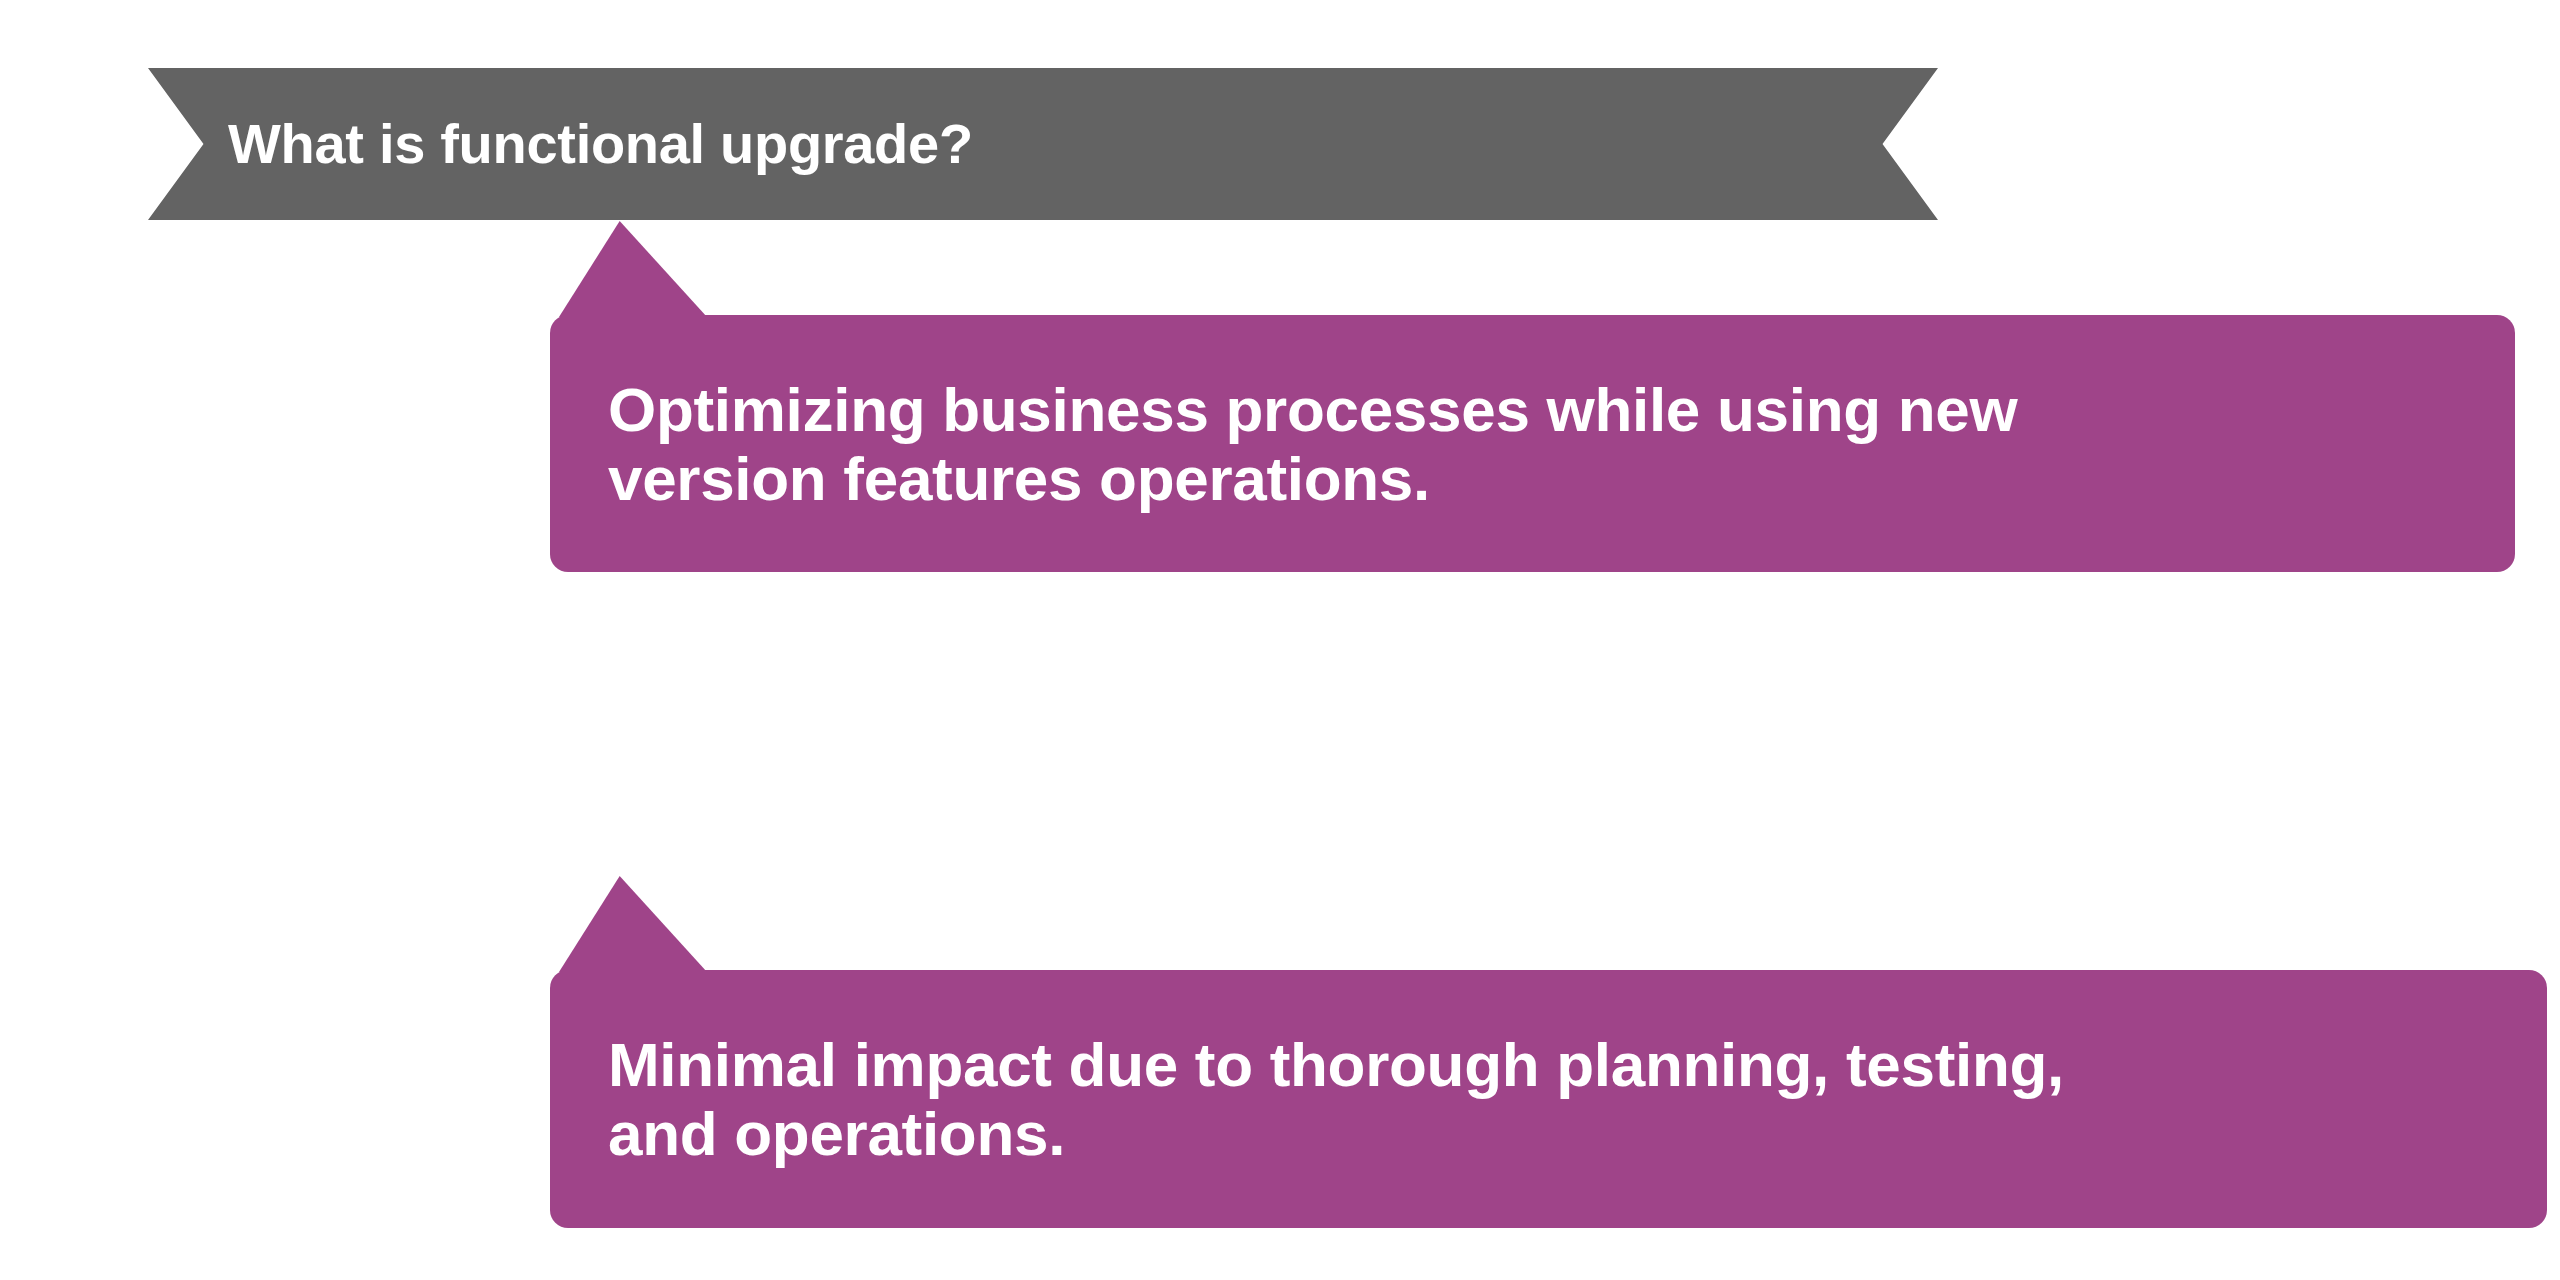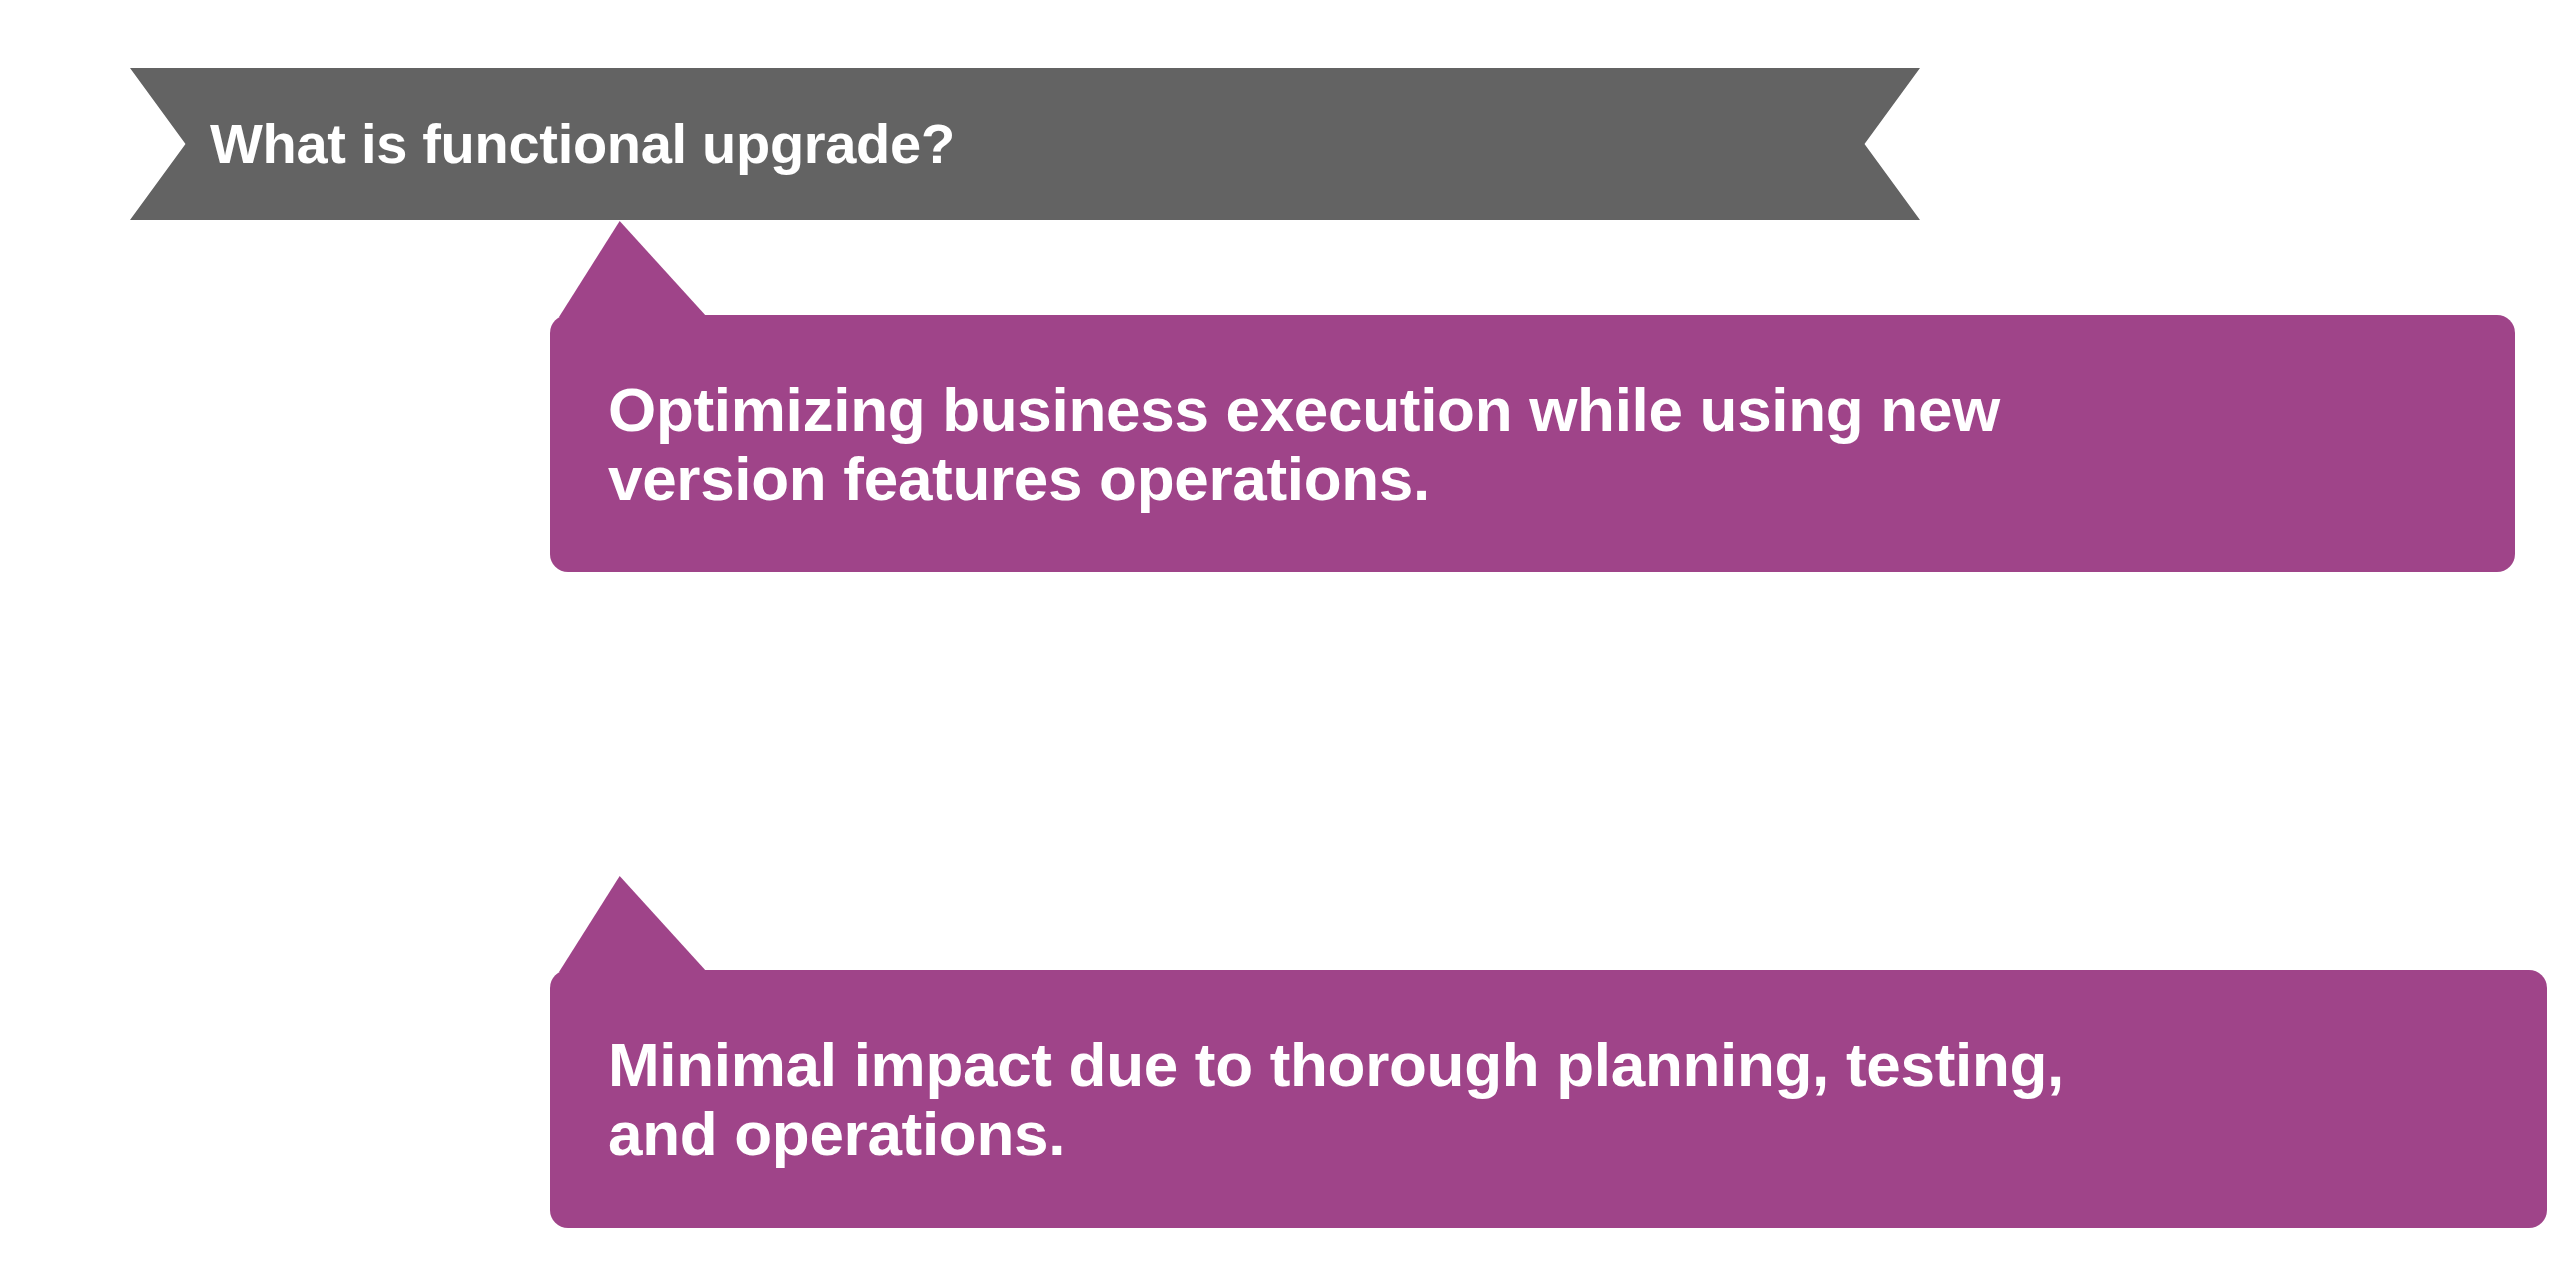"What is functional upgrade?" .ribbon { left: 130px -> 148px }
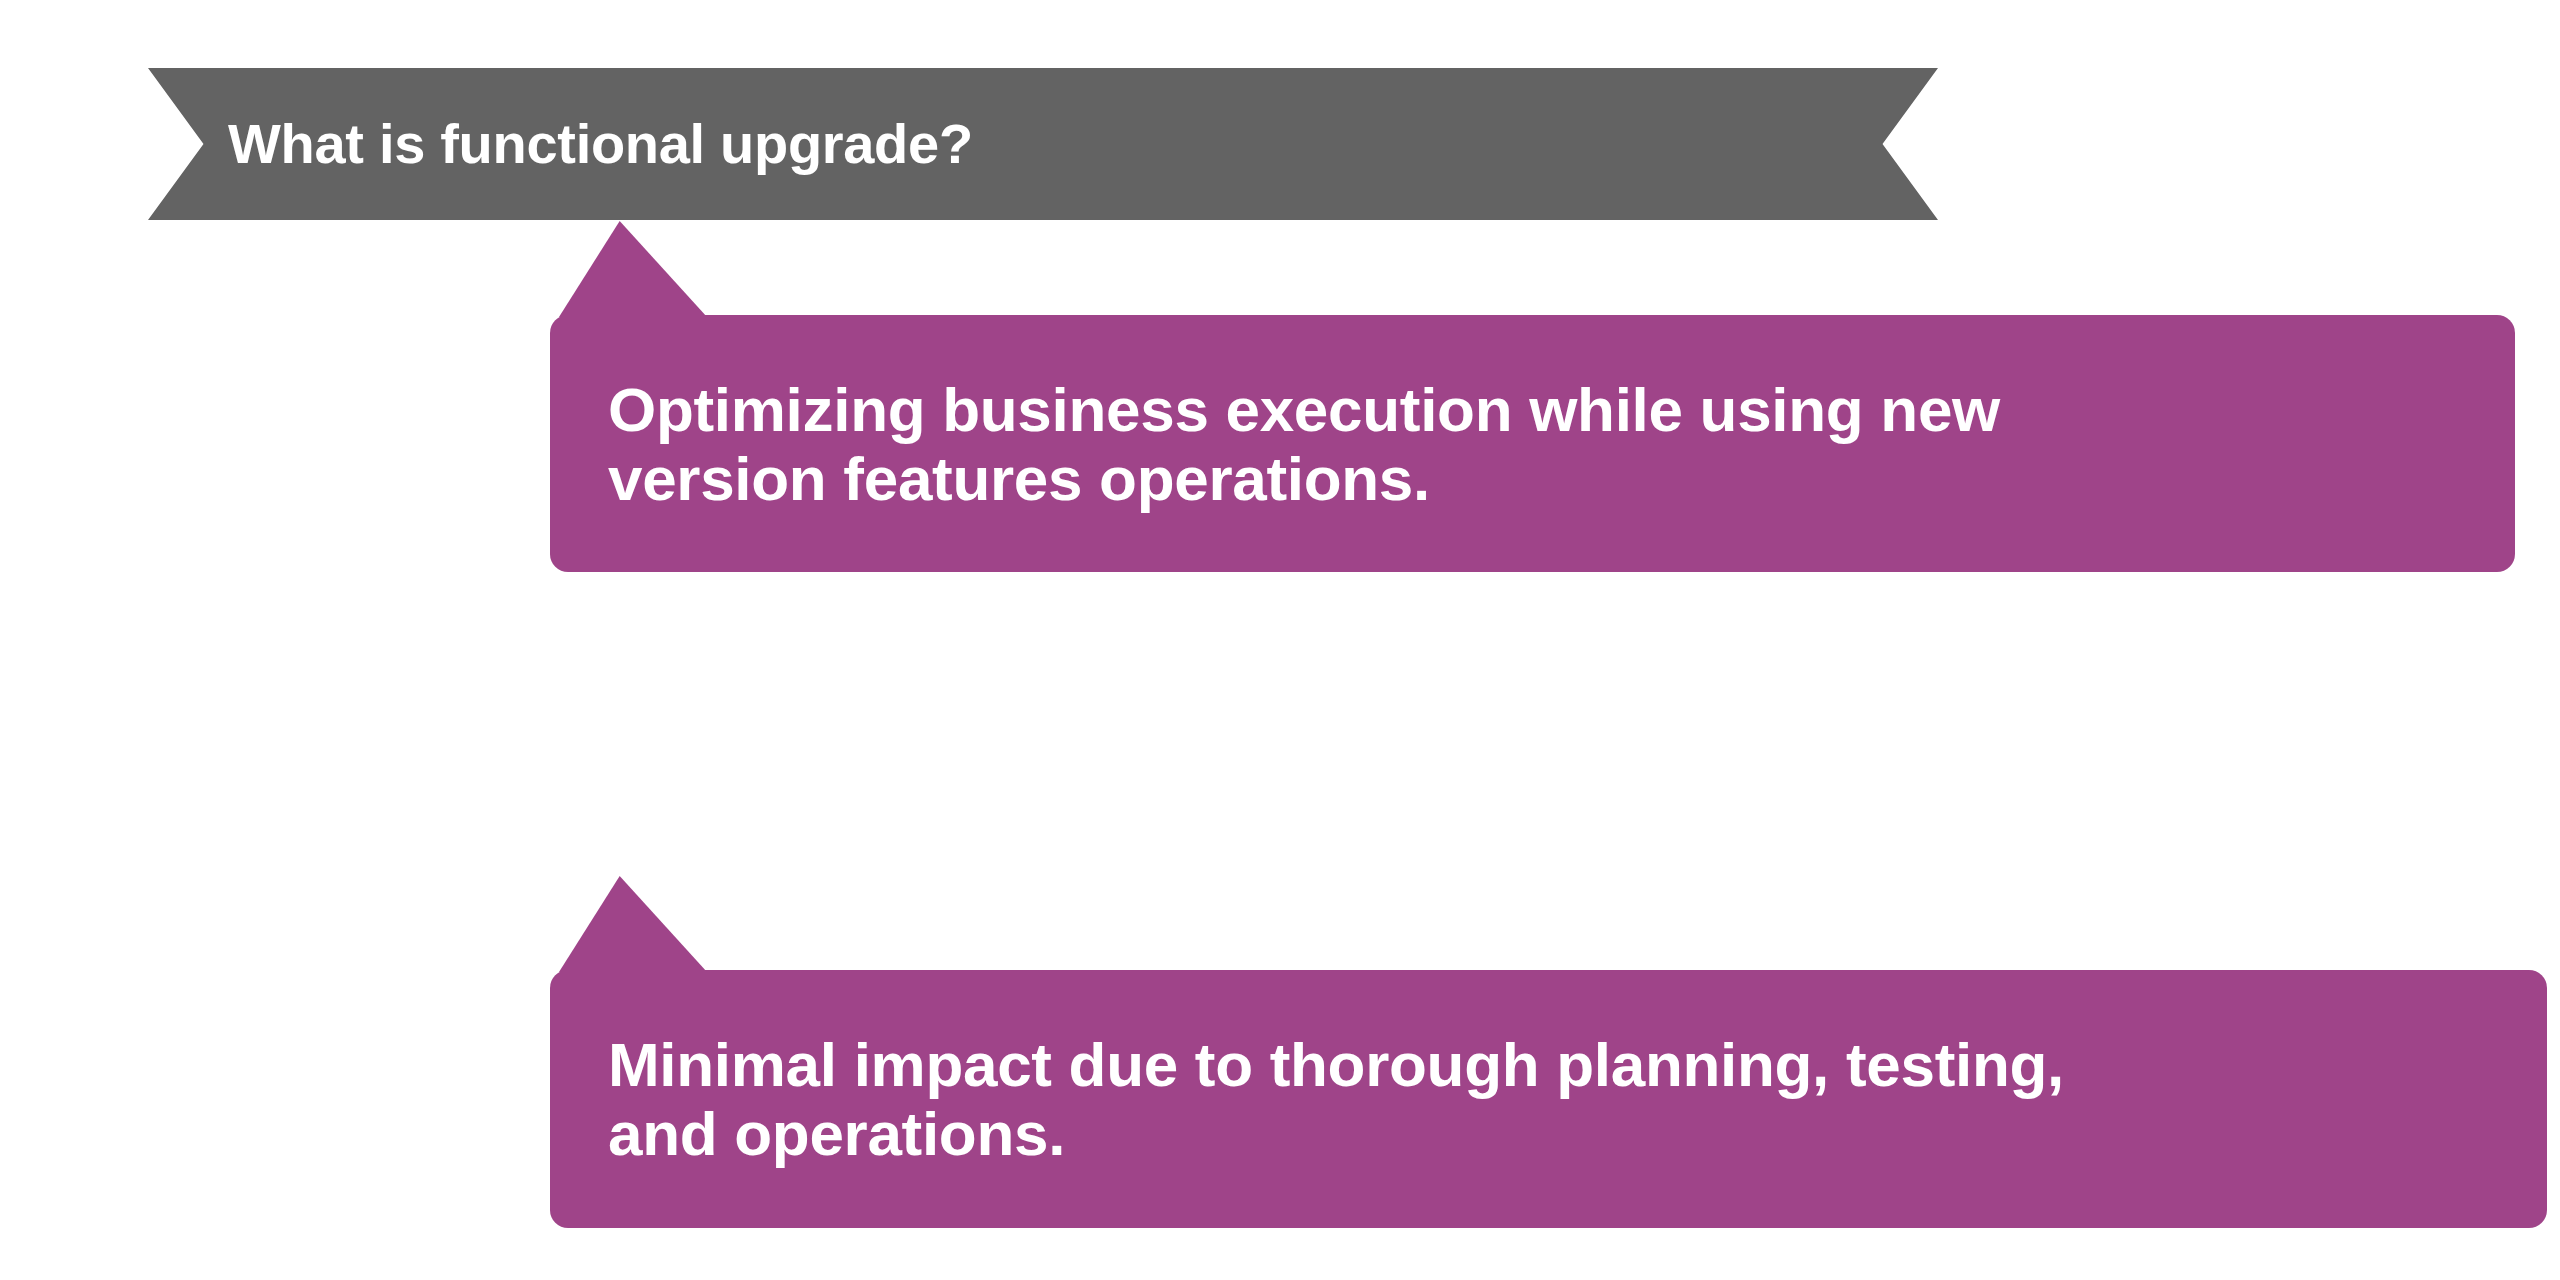"Optimizing business execution while" div { text: execution -> processes }
